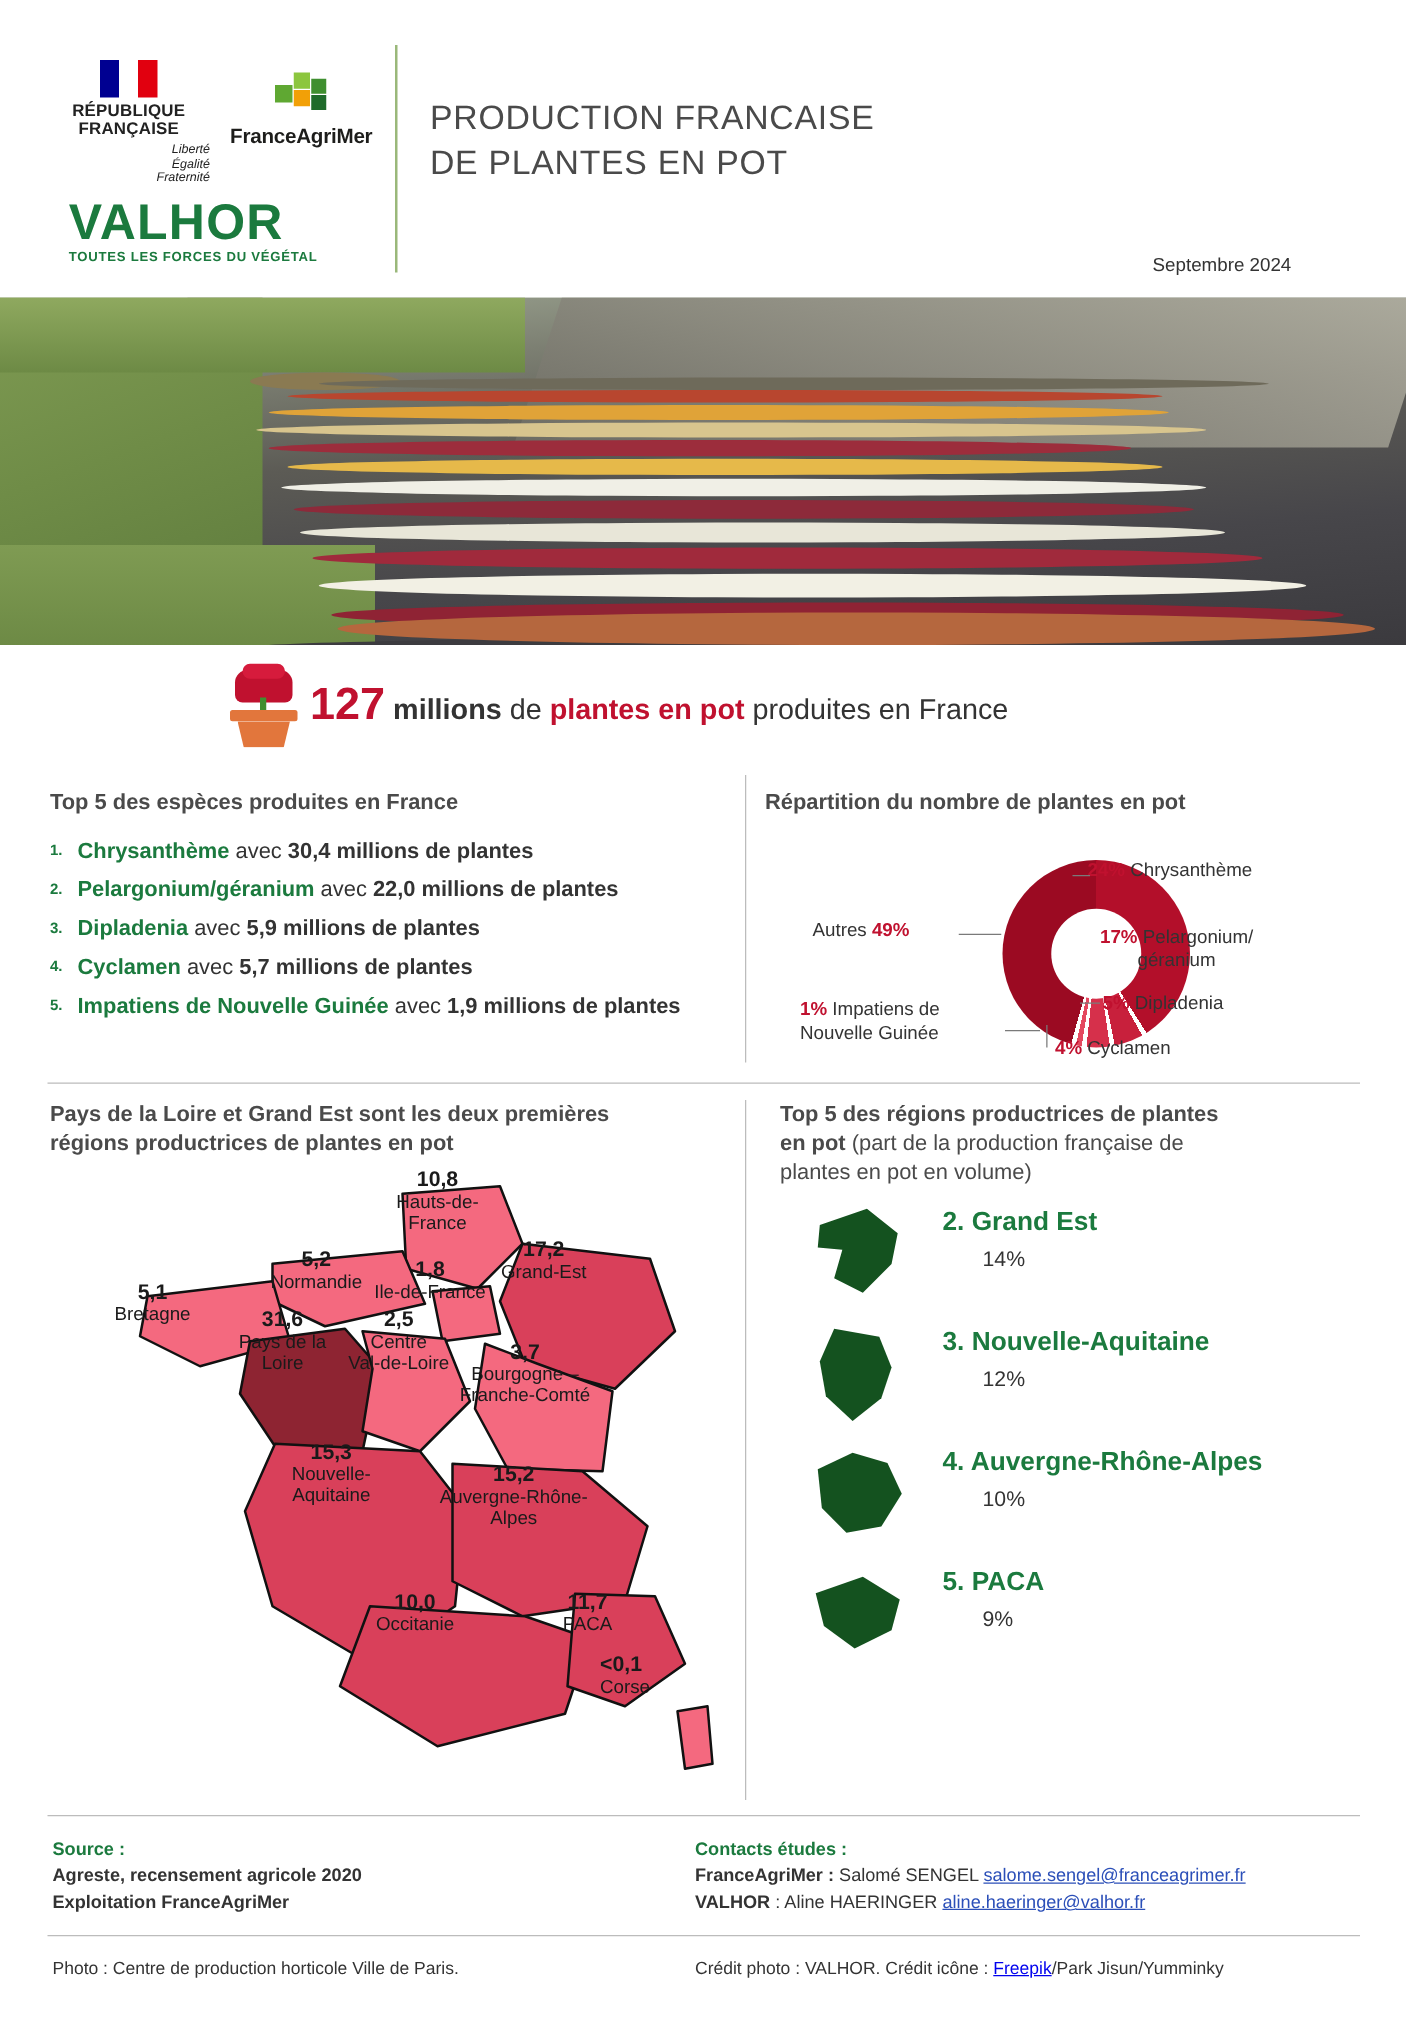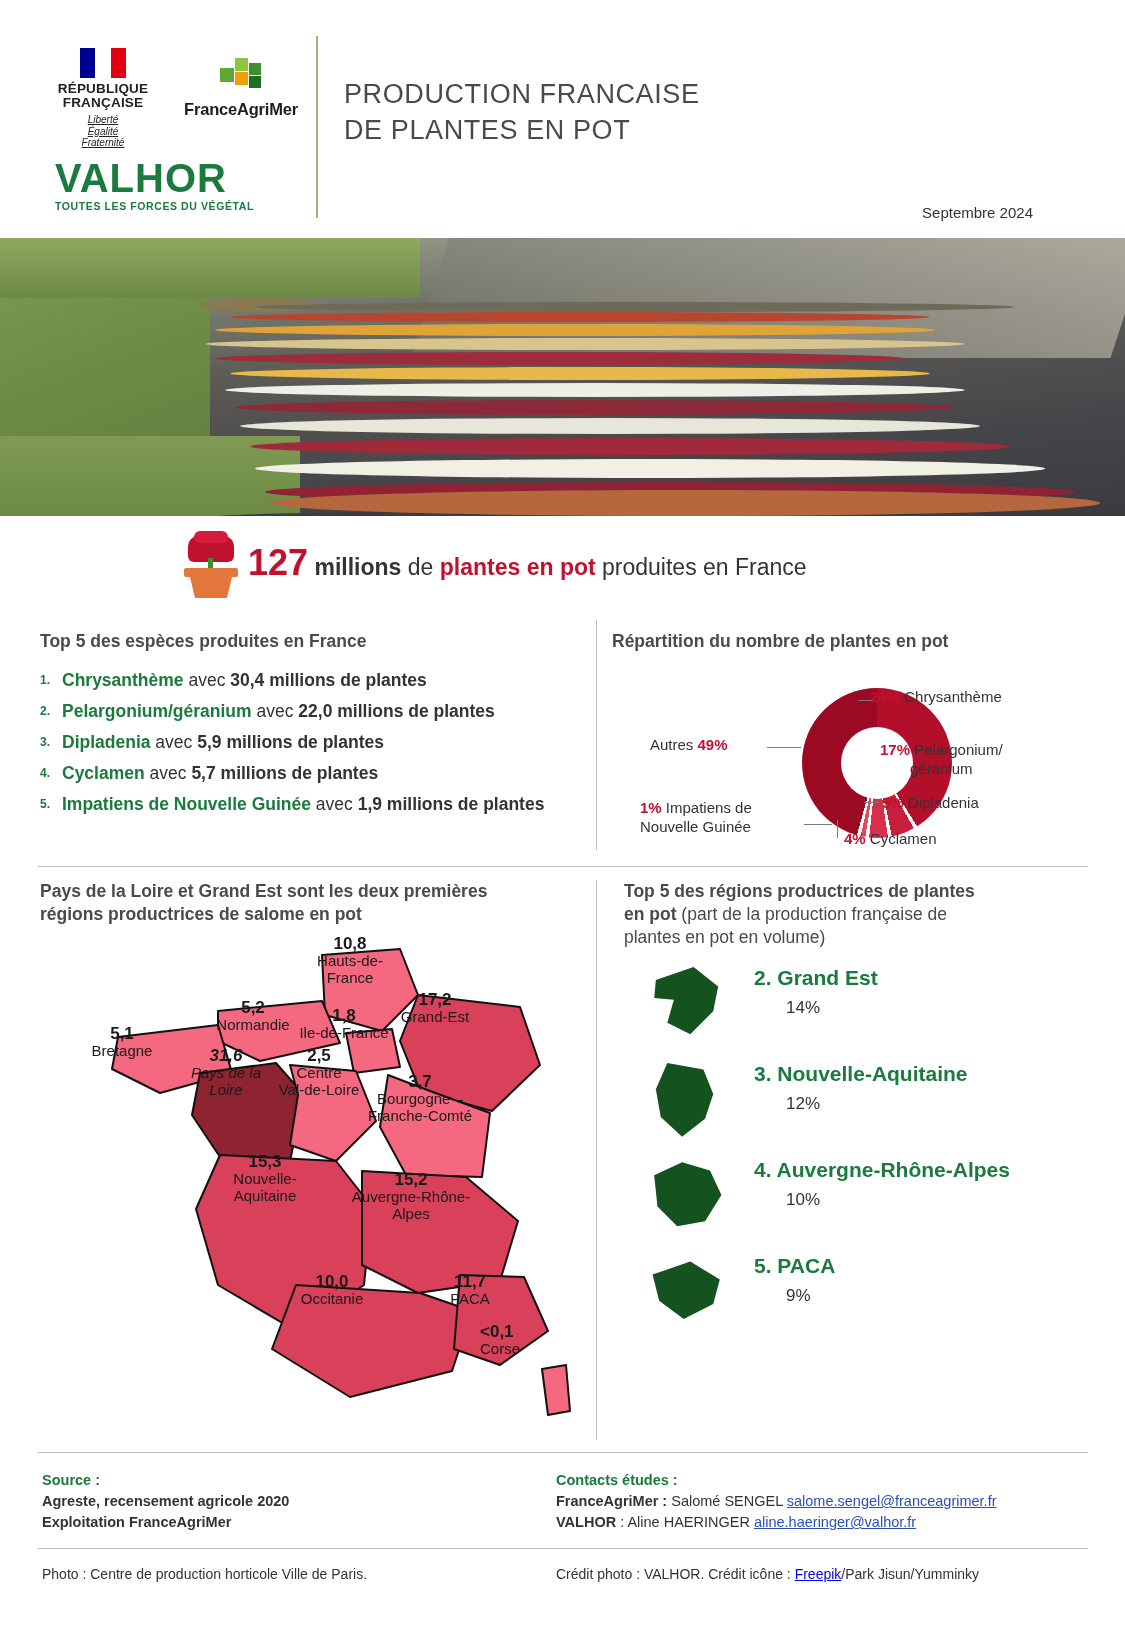"Liberté" .mar-dev { text-align: center -> right; text-decoration: underline -> none }
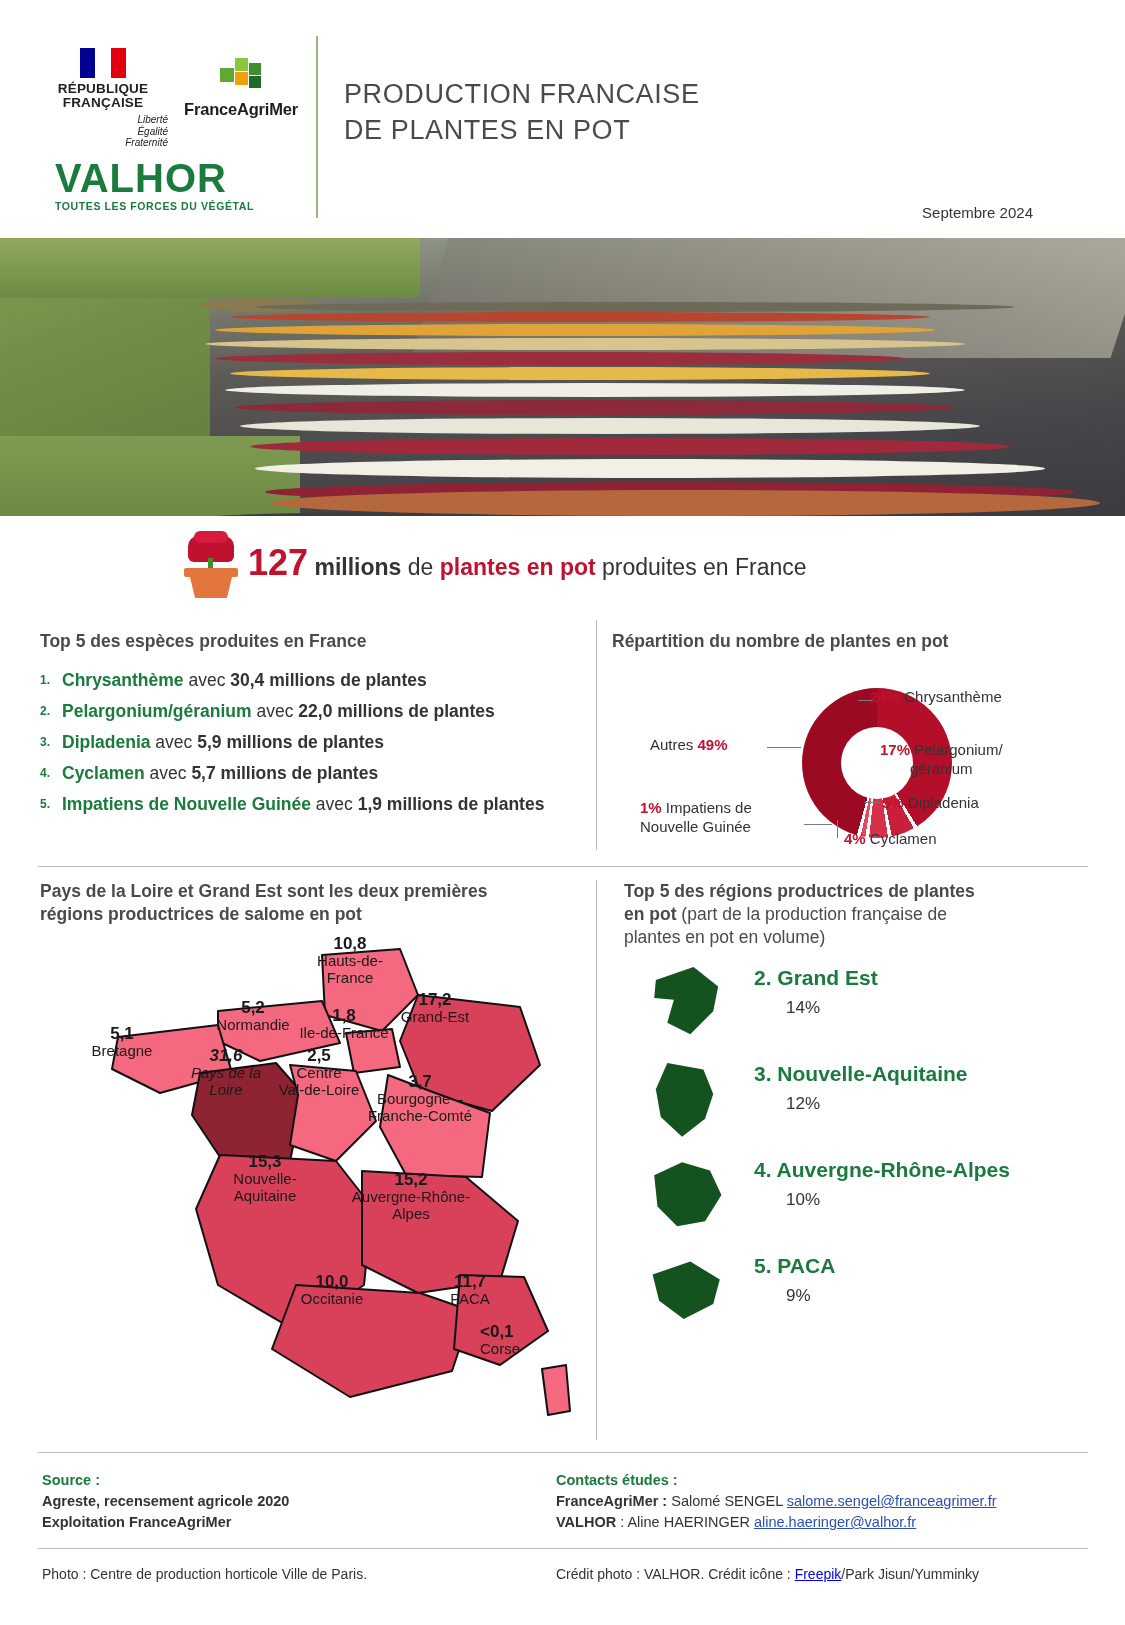"régions productrices de salome en" div { text: salome -> plantes }
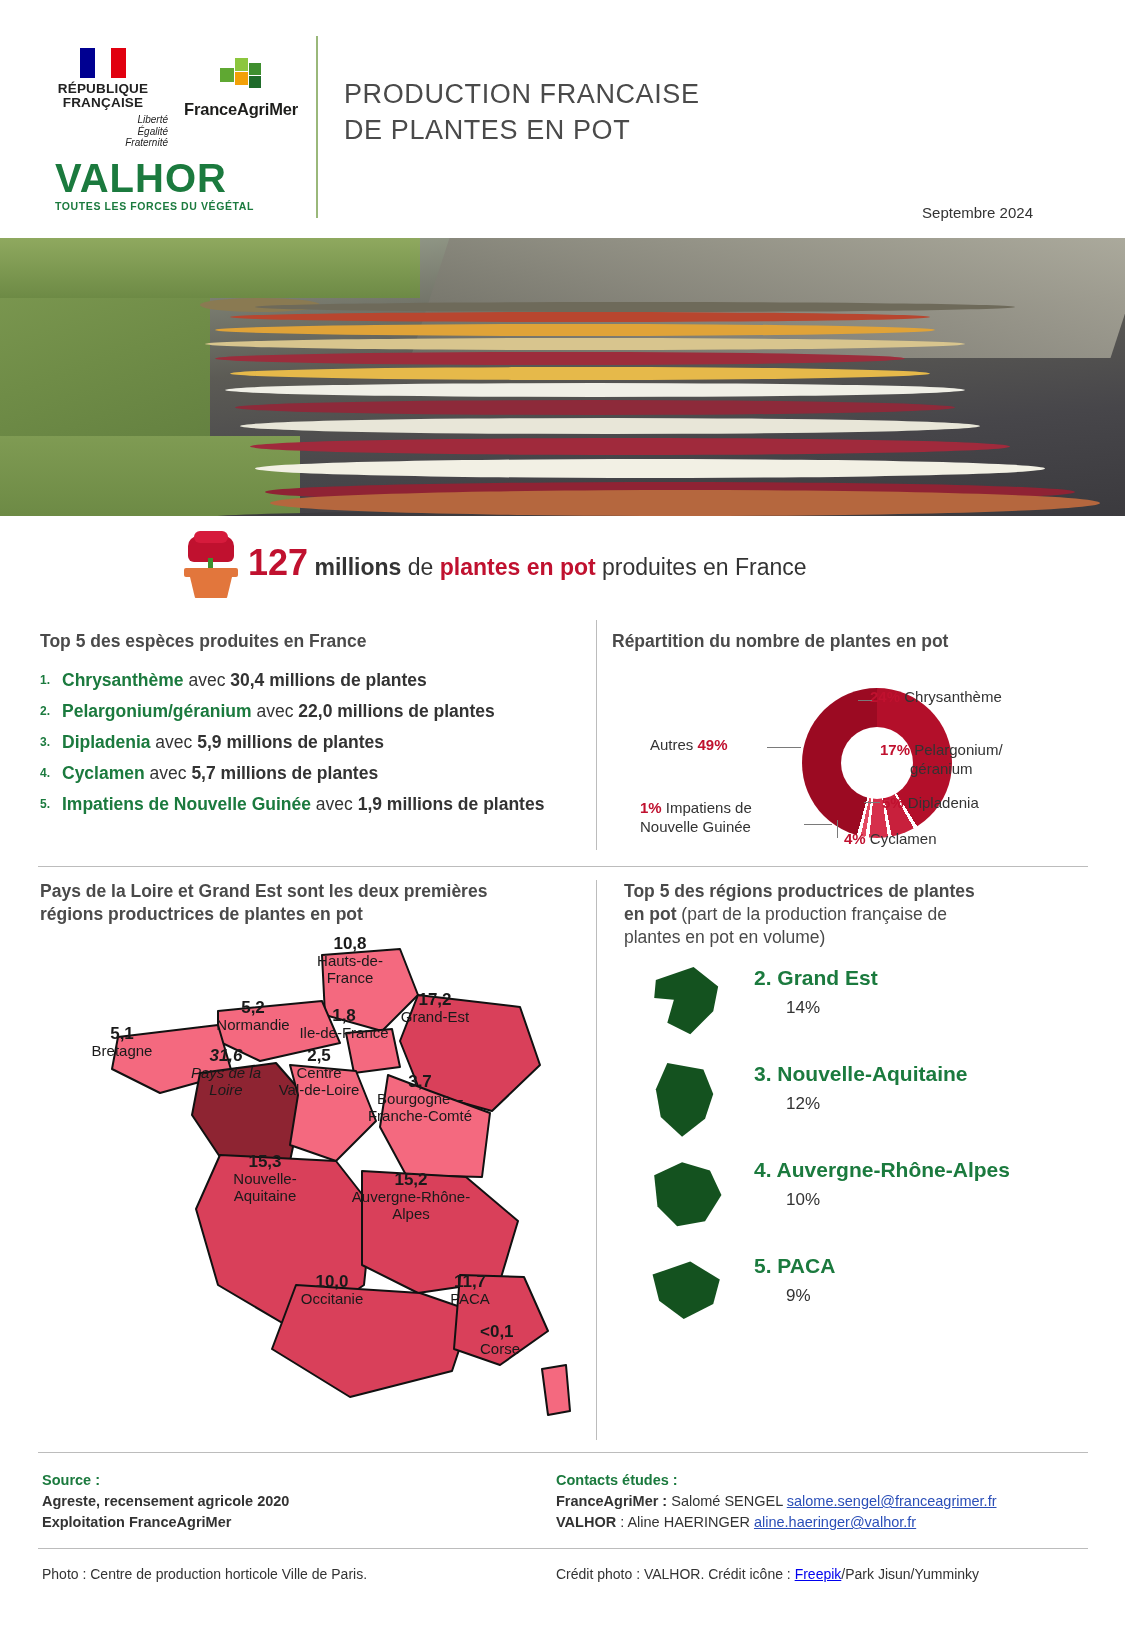"31,6" div.reg { font-style: italic -> none }
